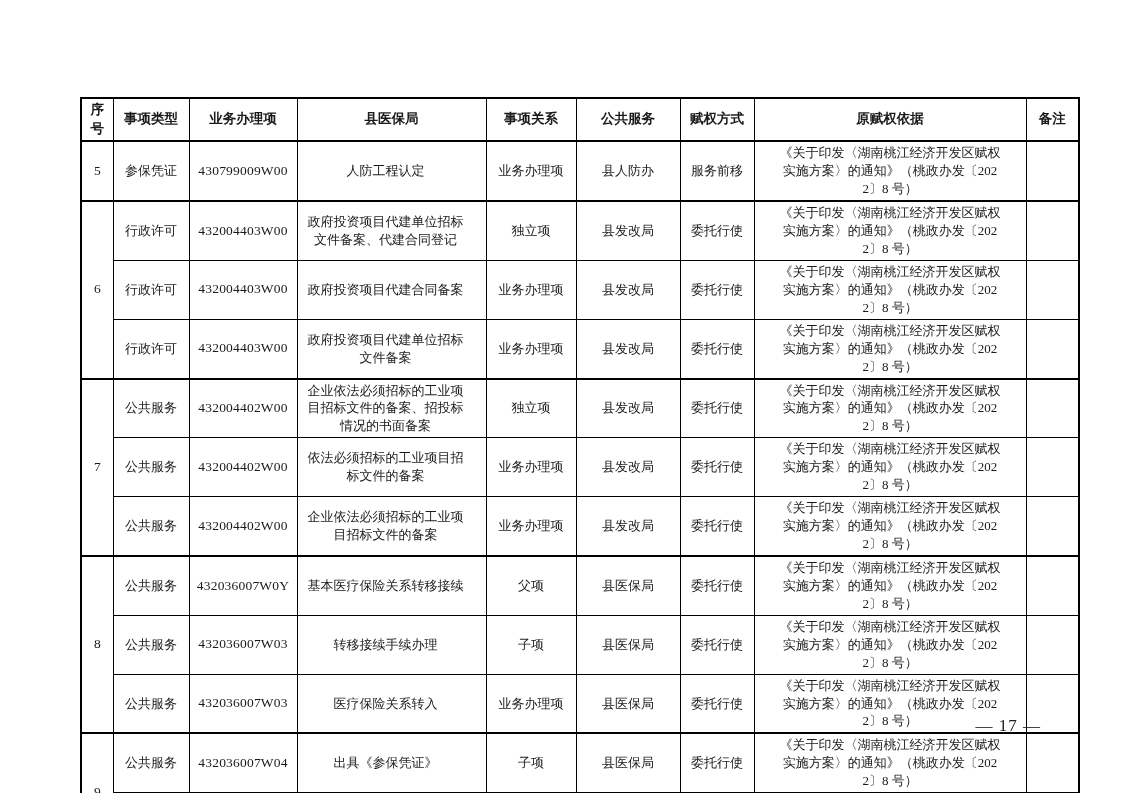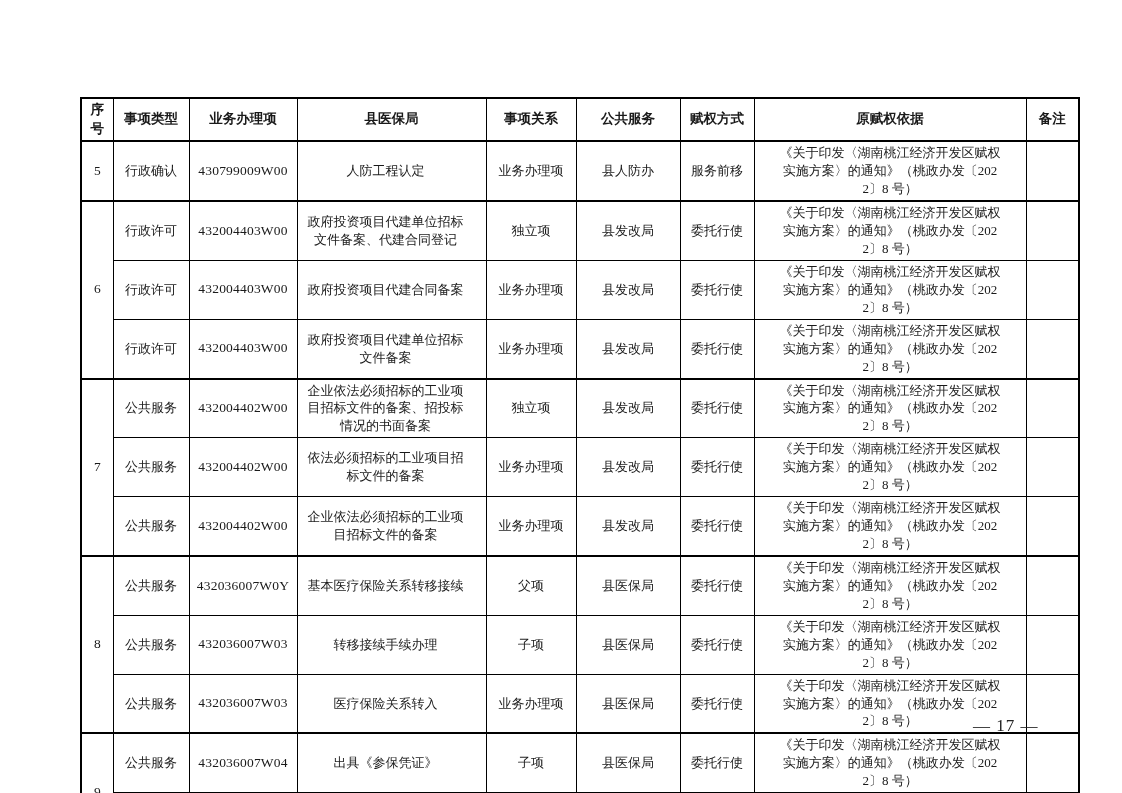"行政确认" td.cell-type { text: 行政确认 -> 参保凭证 }
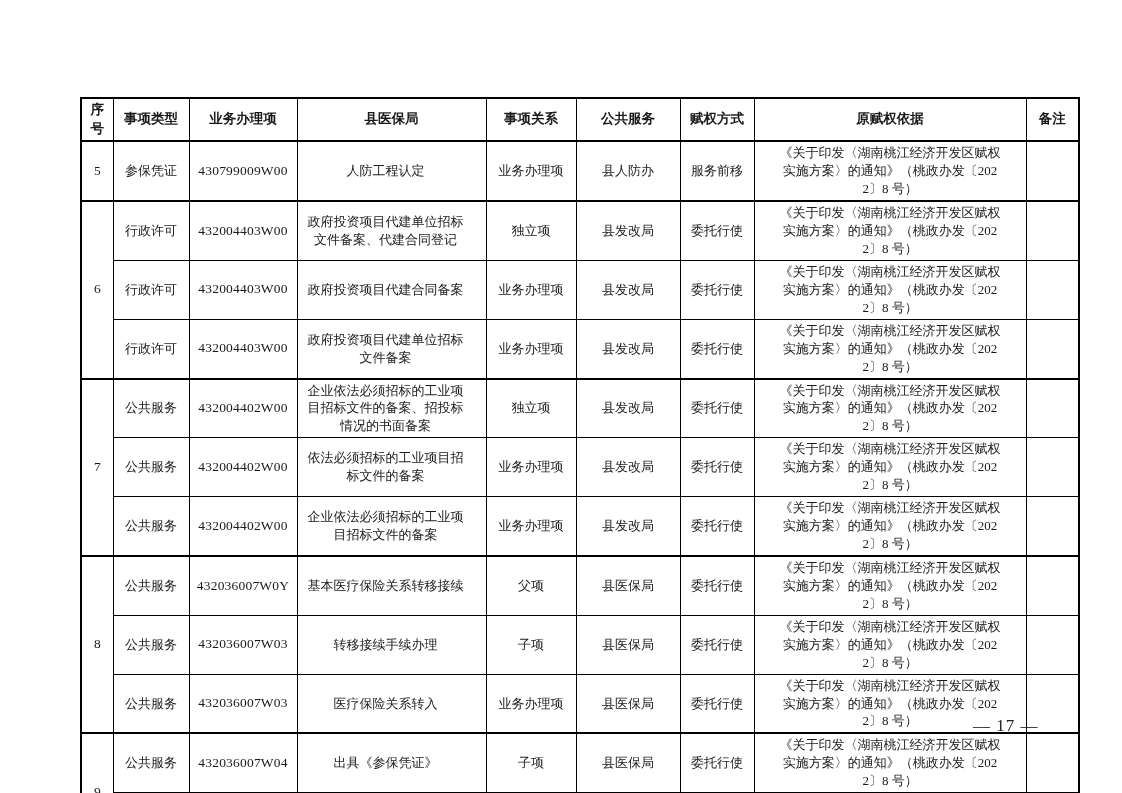"— 17 —" .page-footer { left: 973px -> 945px; text-align: left -> right }
